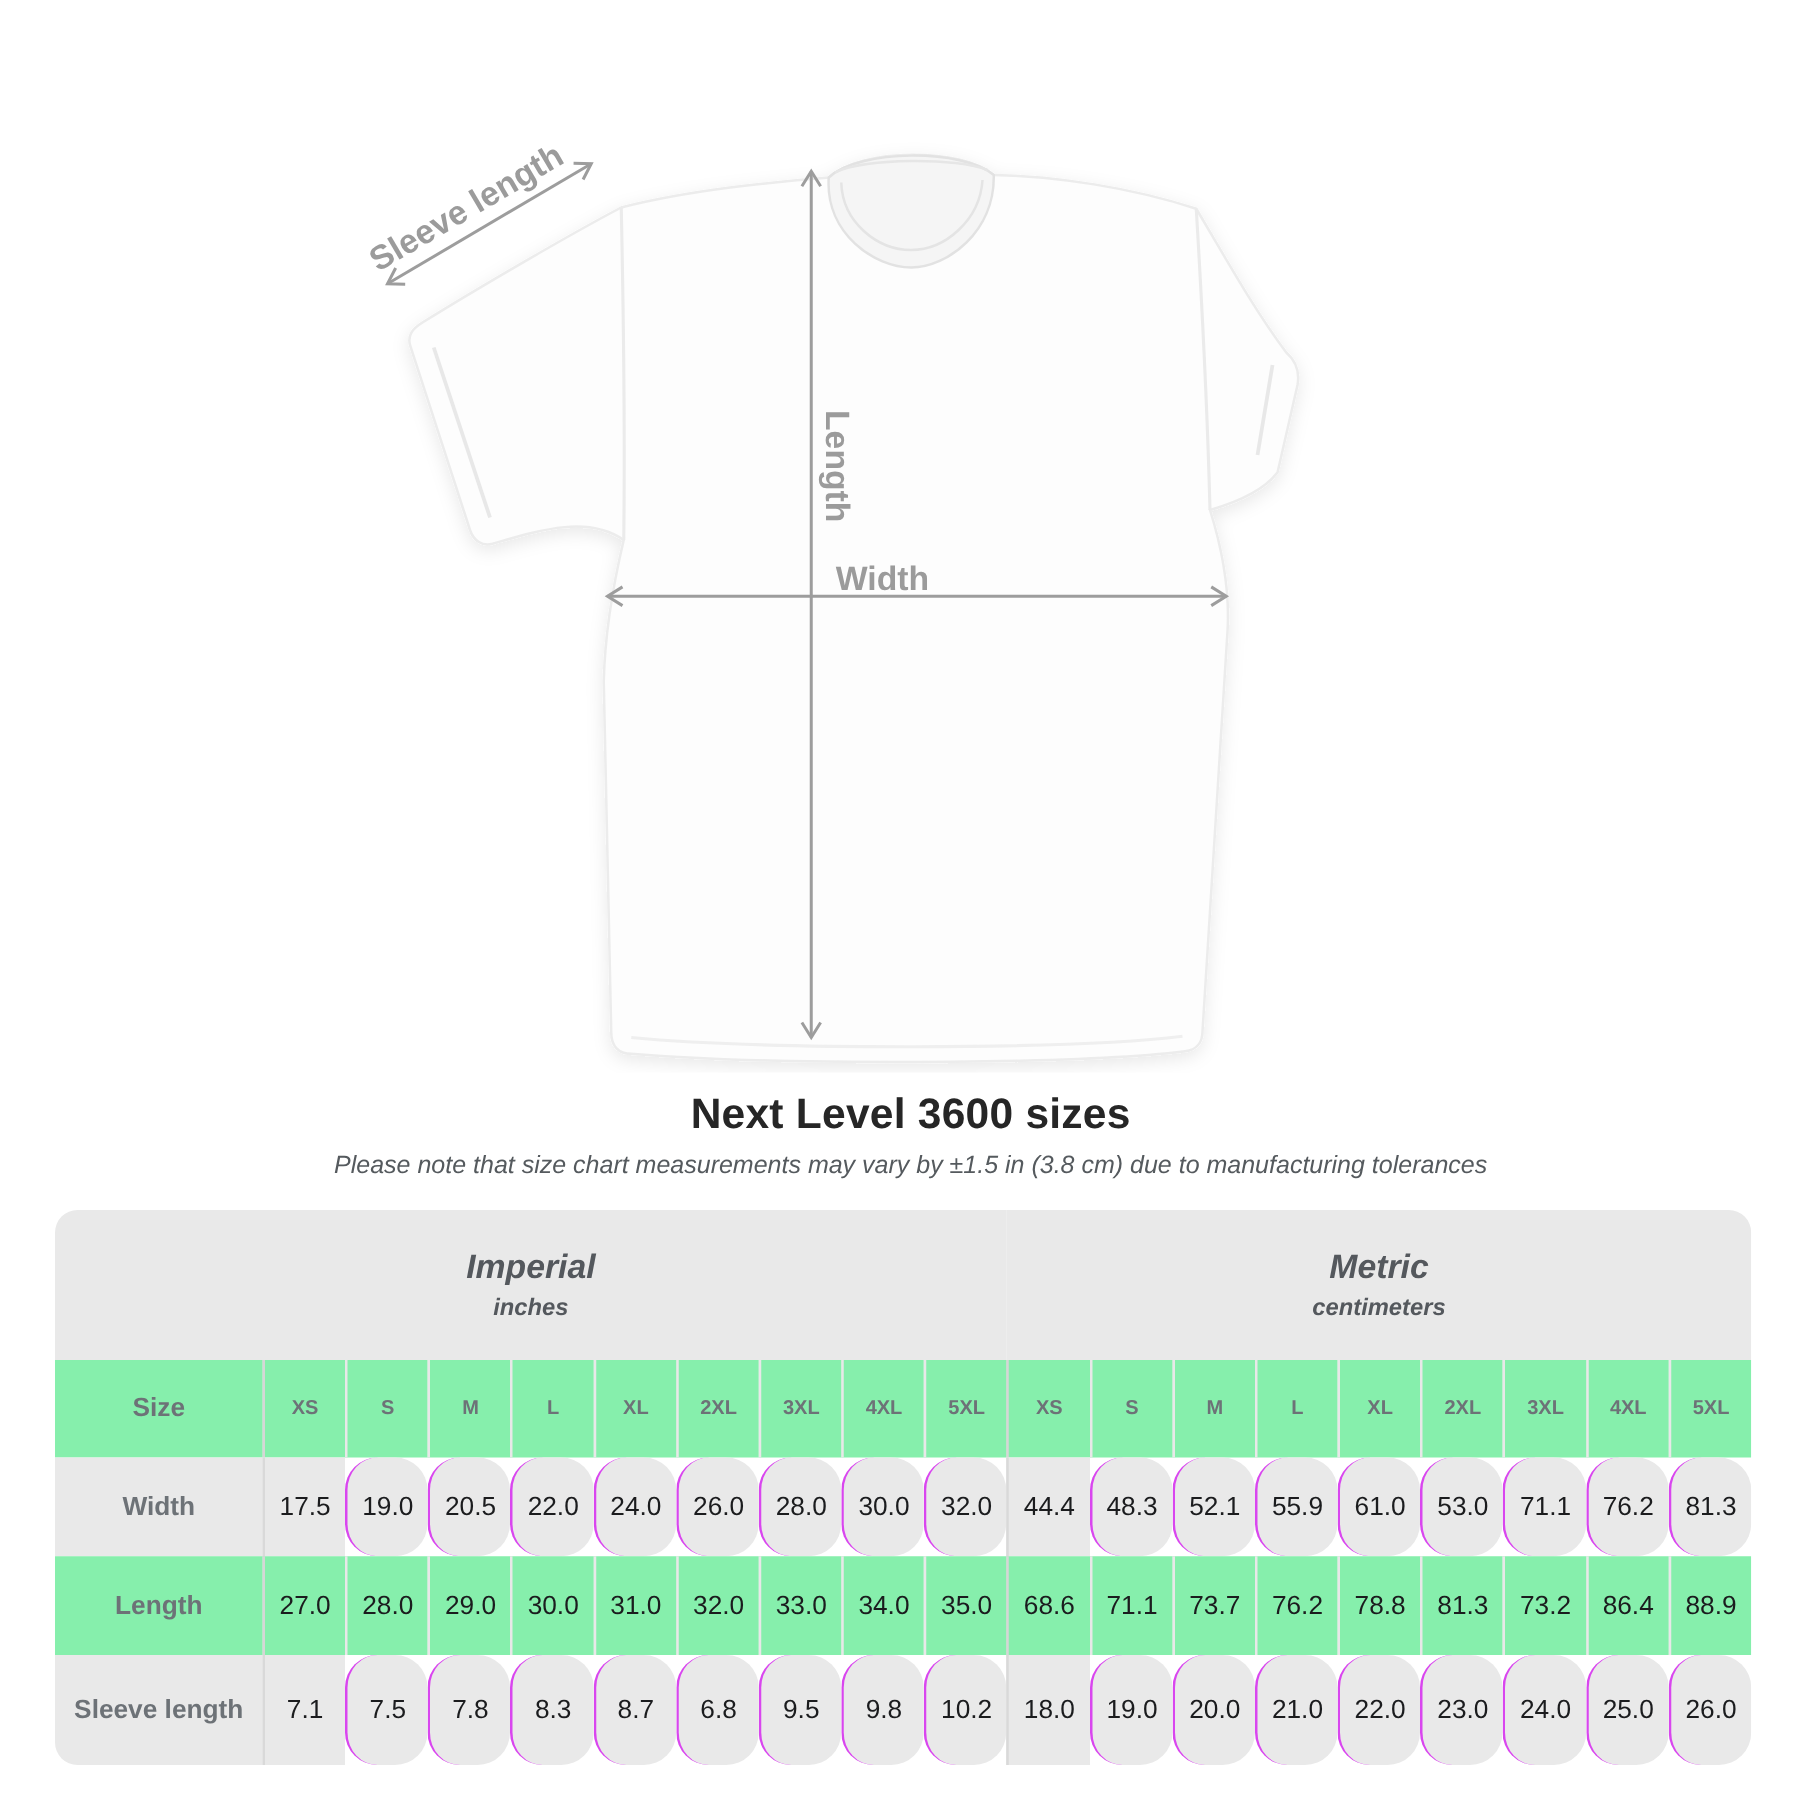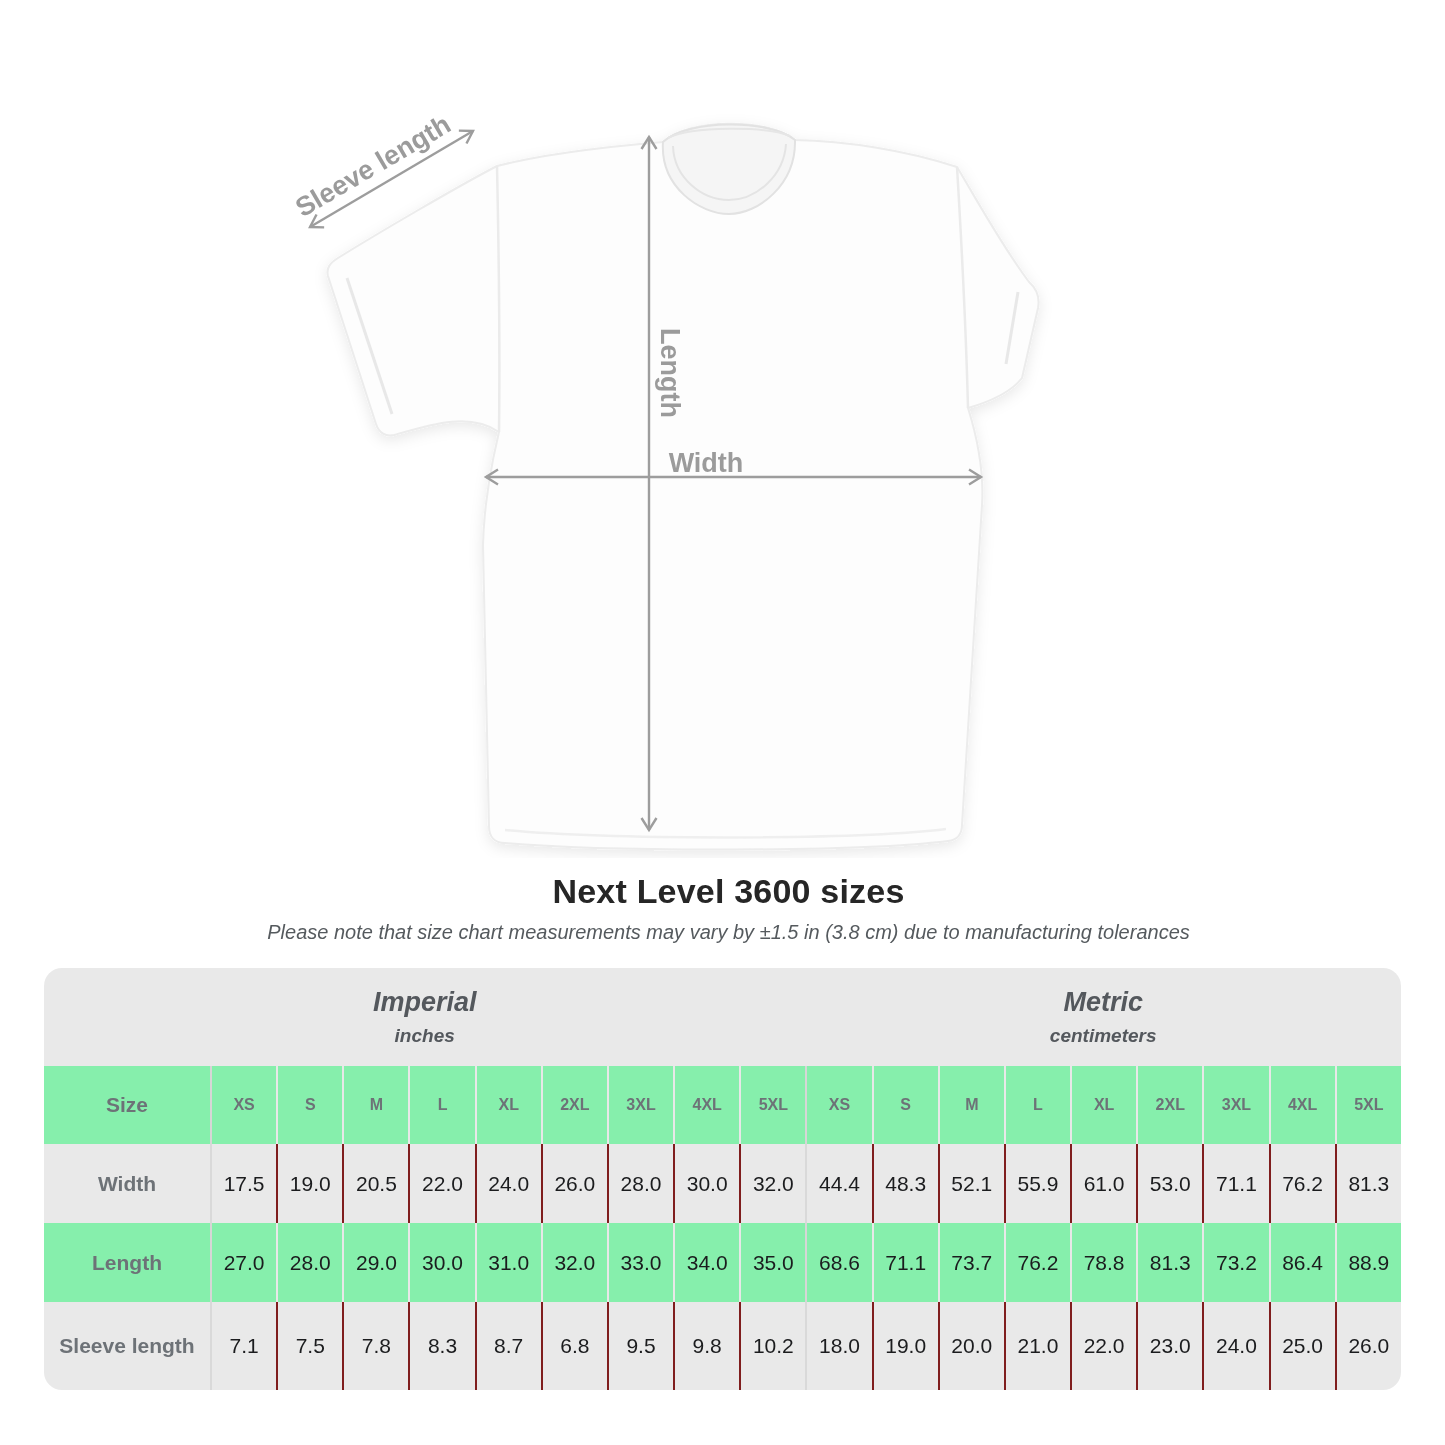"Imperial" tr.band-row th { height: 98px -> 120px }
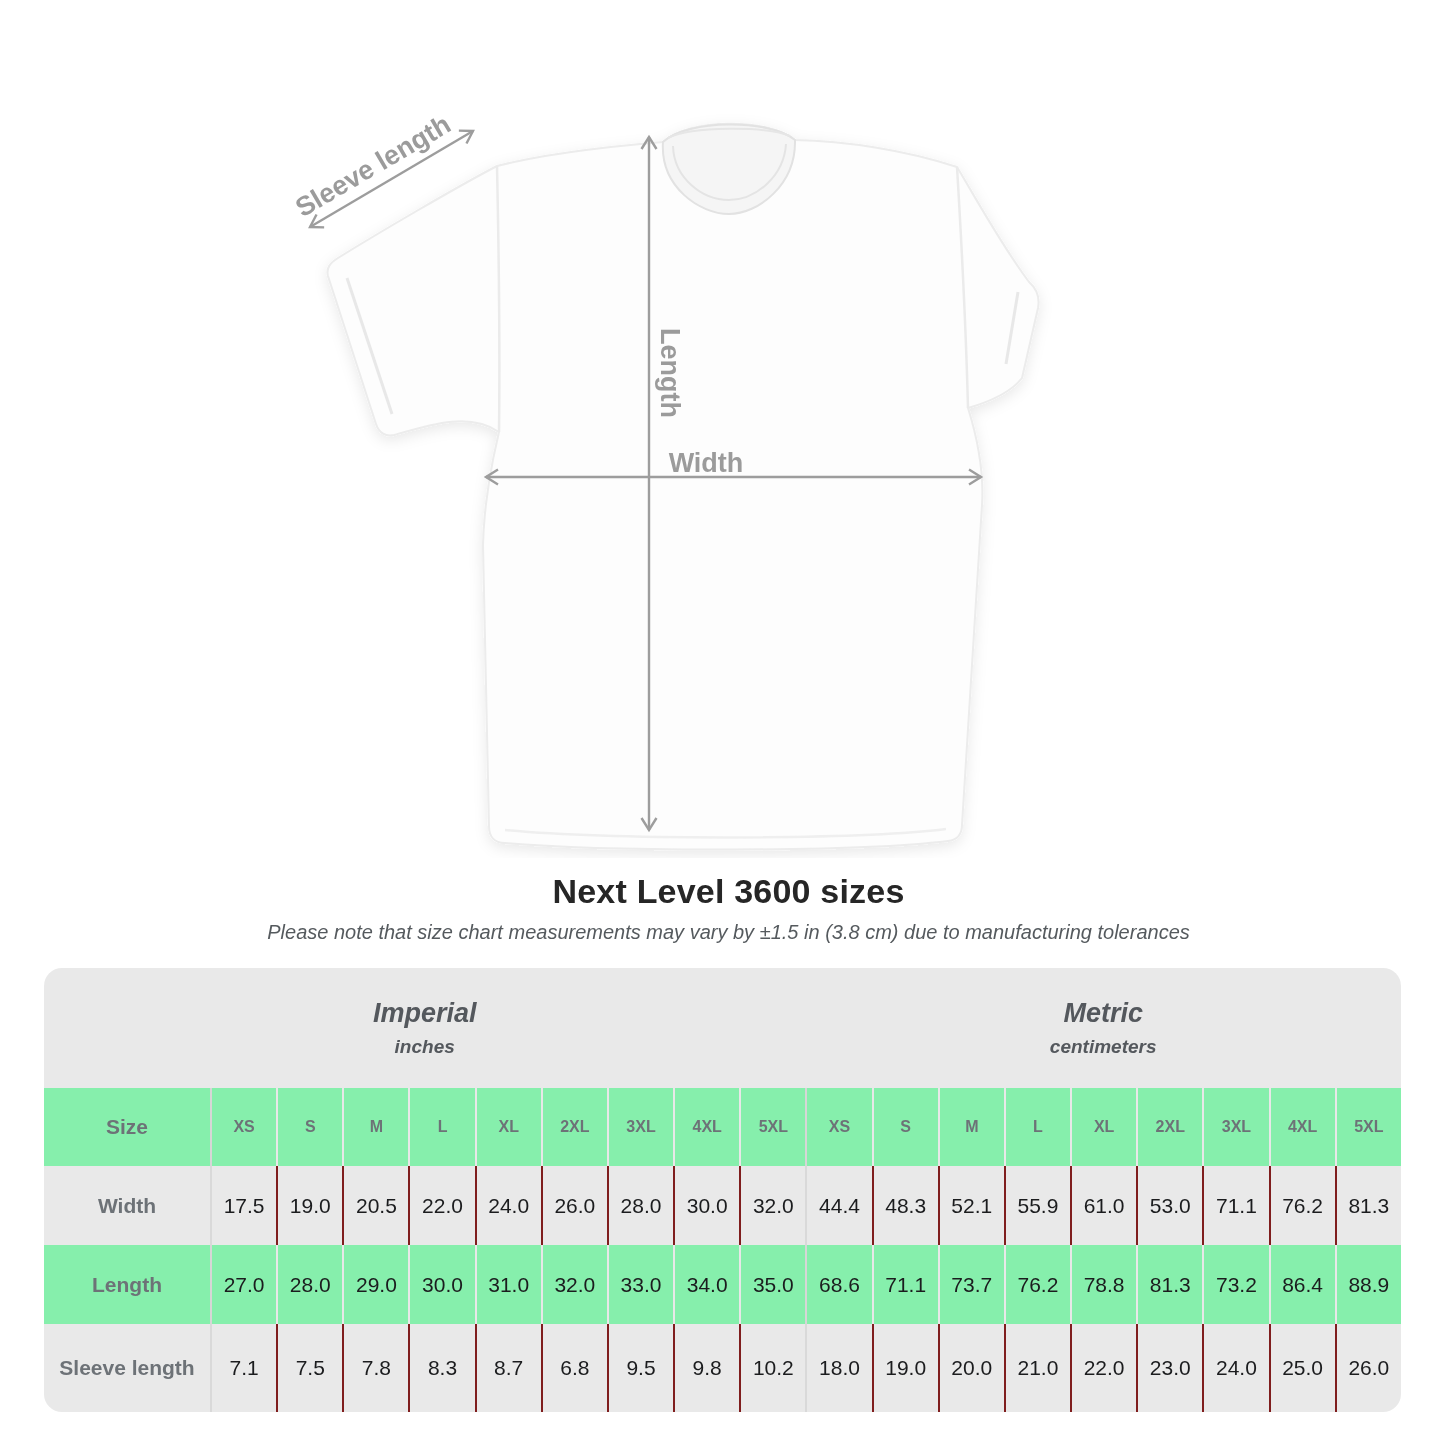"19.0" tr.r-gray .sep { border-left: 2px solid #7f1d1d -> 2px solid #d946ef; border-radius: none -> 26px }
